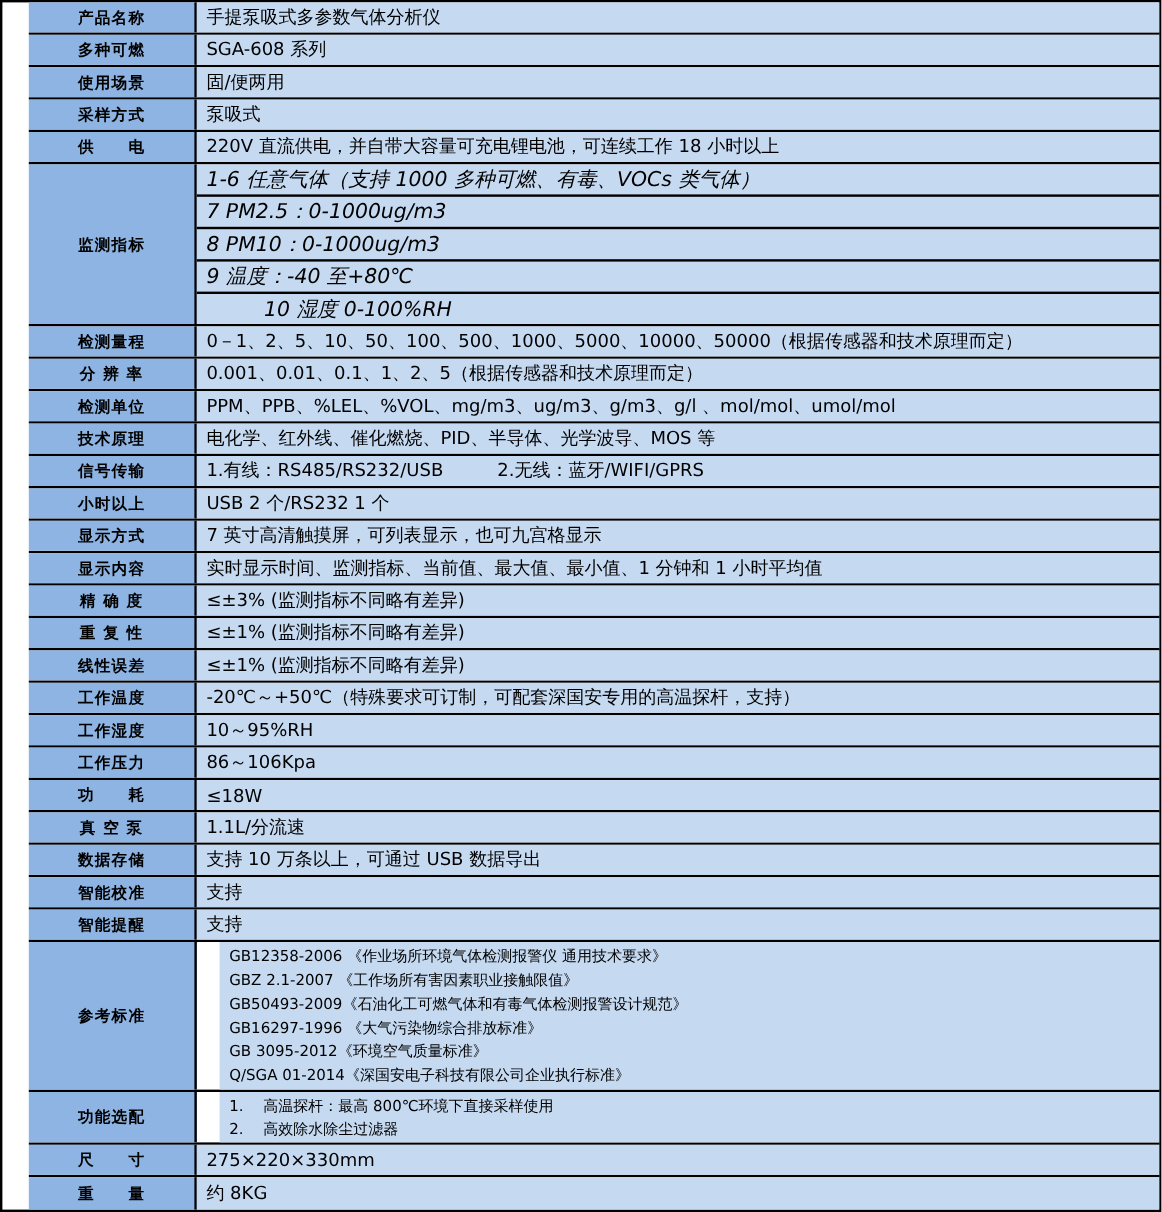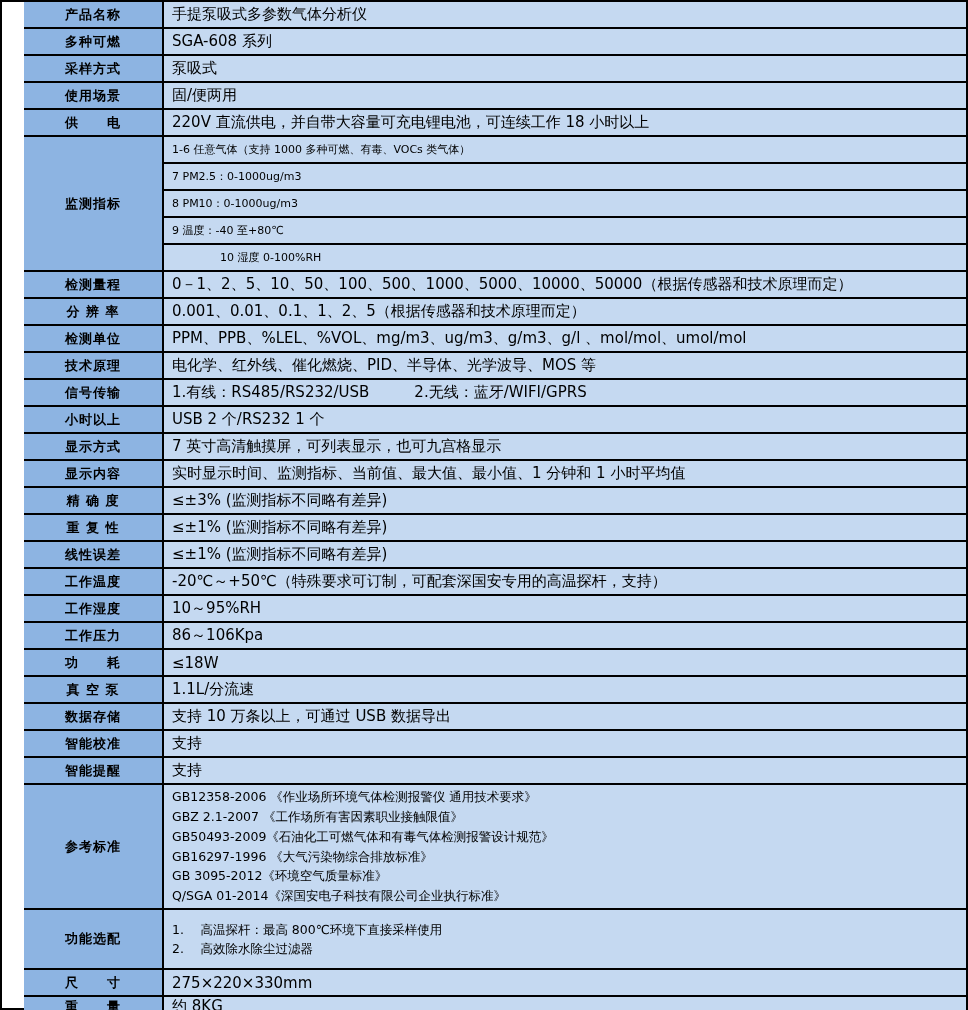"采样方式" div.row { order: before "使用场景" -> after "使用场景" }
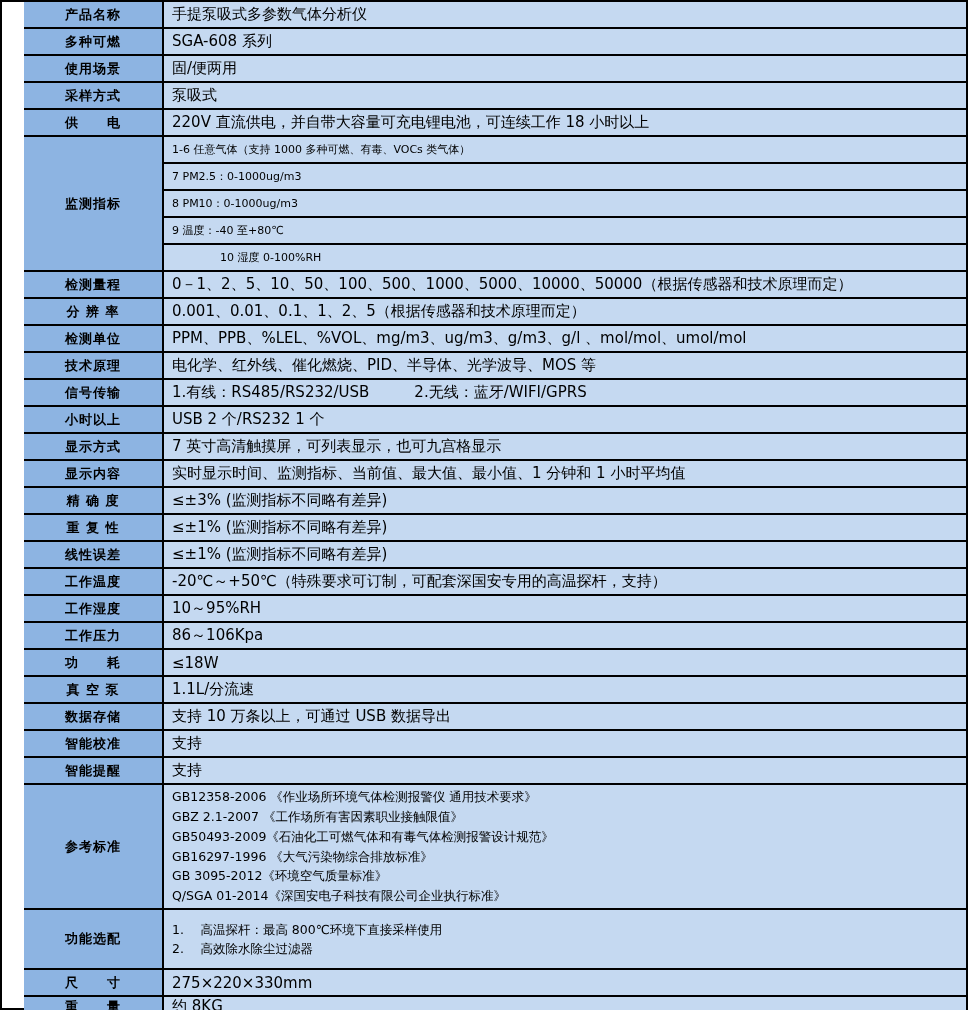"1-6 任意气体（支持 1000 多种可燃、有毒、VOCs 类气体）" .sub-value { font-size: 11px -> 17px; font-style: none -> italic }
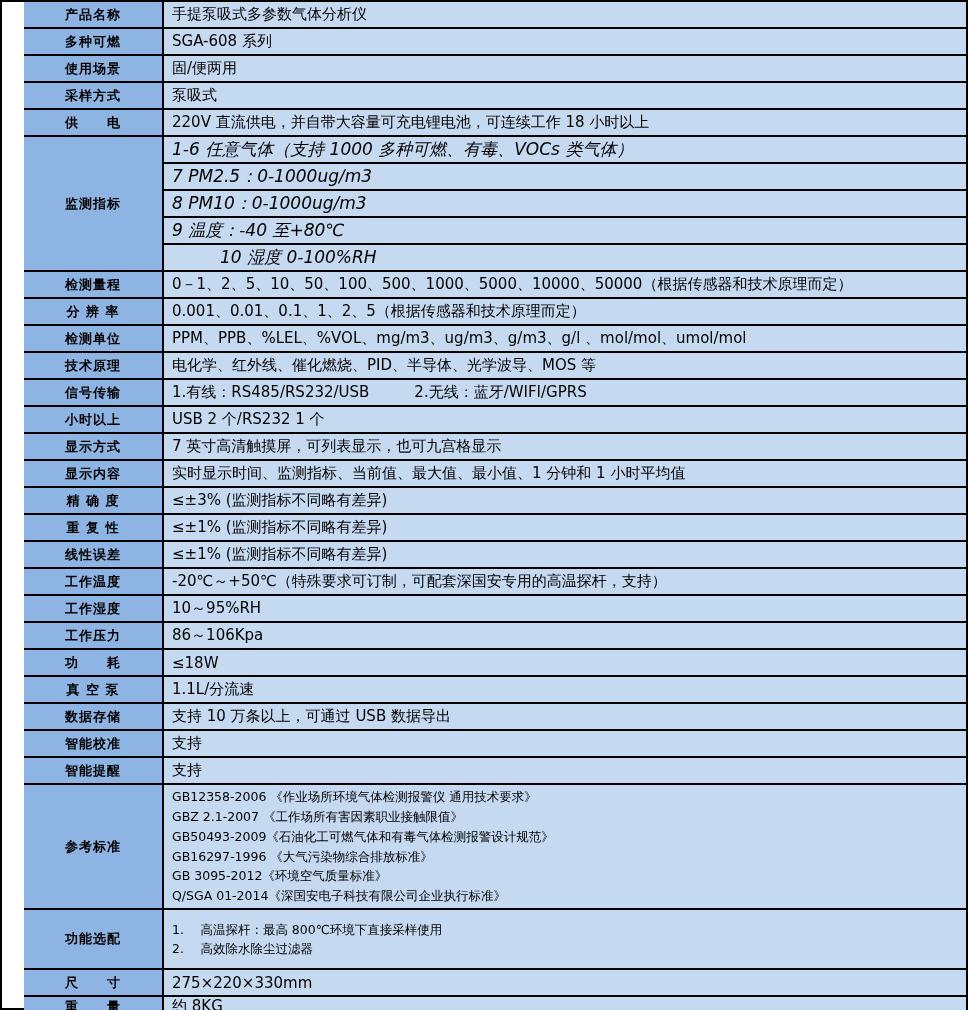"GB12358-2006 《作业场所环境气体检测报警仪 通用技术要求》" .value-lines { margin-left: none -> 19px }
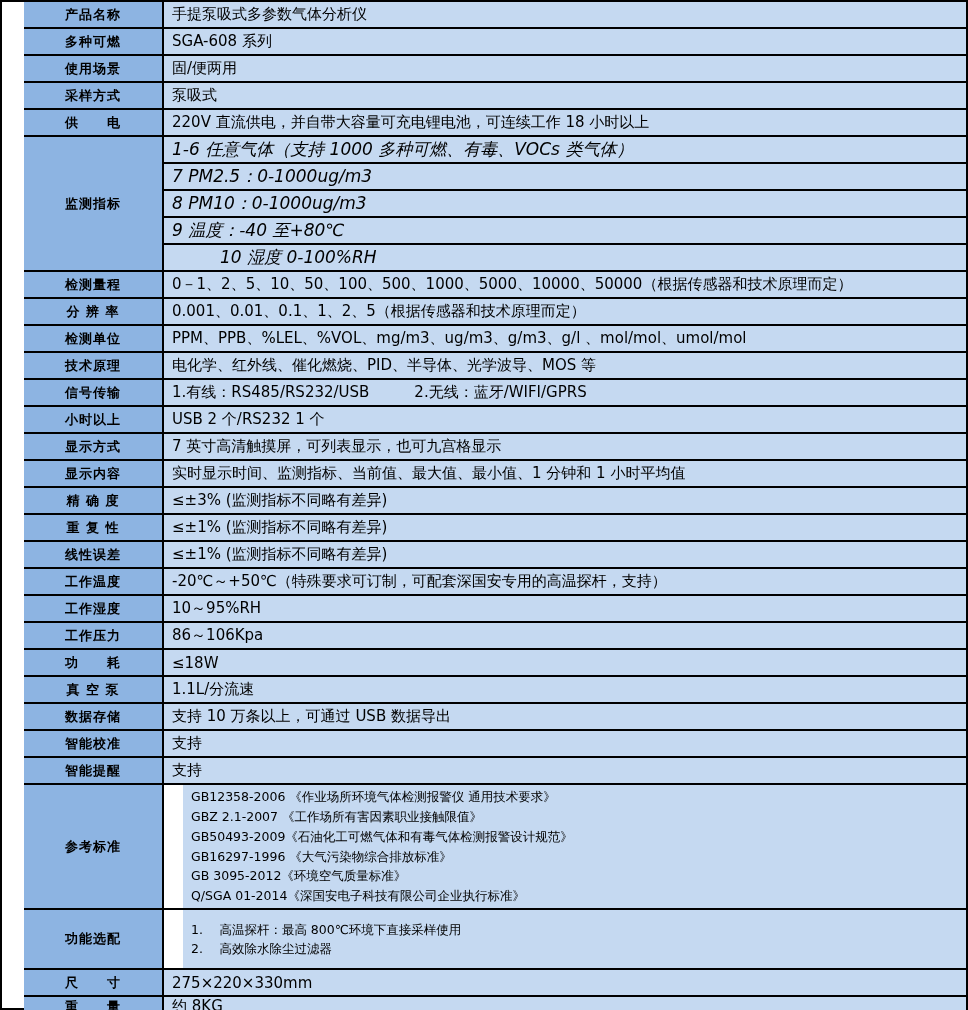"功能选配" .row.options { height: 60px -> 44px }
